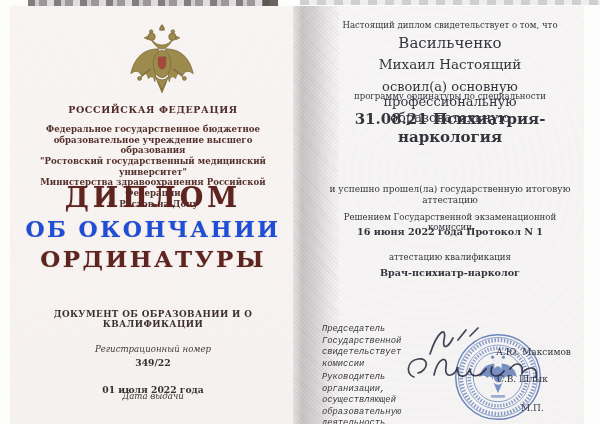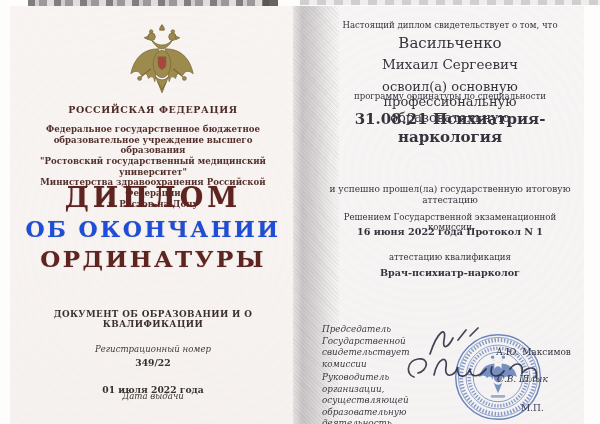"Михаил Сергеевич" div.t { text: Сергеевич -> Настоящий }
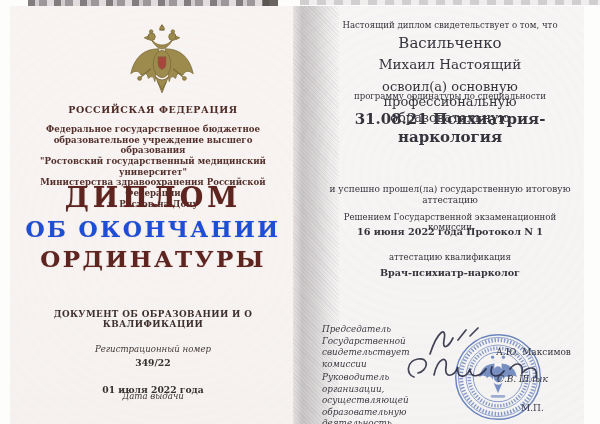"Председатель" .siglabel { font-family: none -> Liberation Mono, monospace }
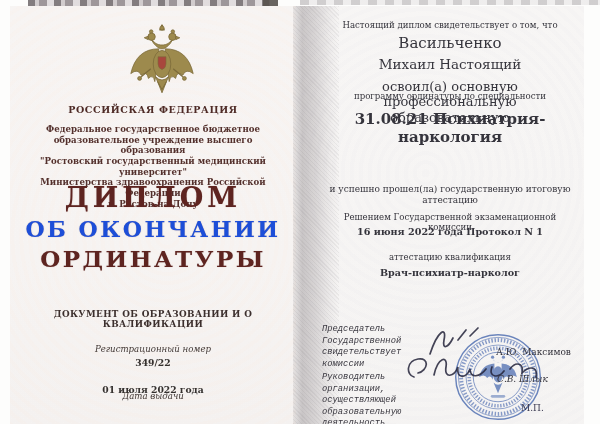"С.В. Шлык" .head-name { font-style: italic -> none }
